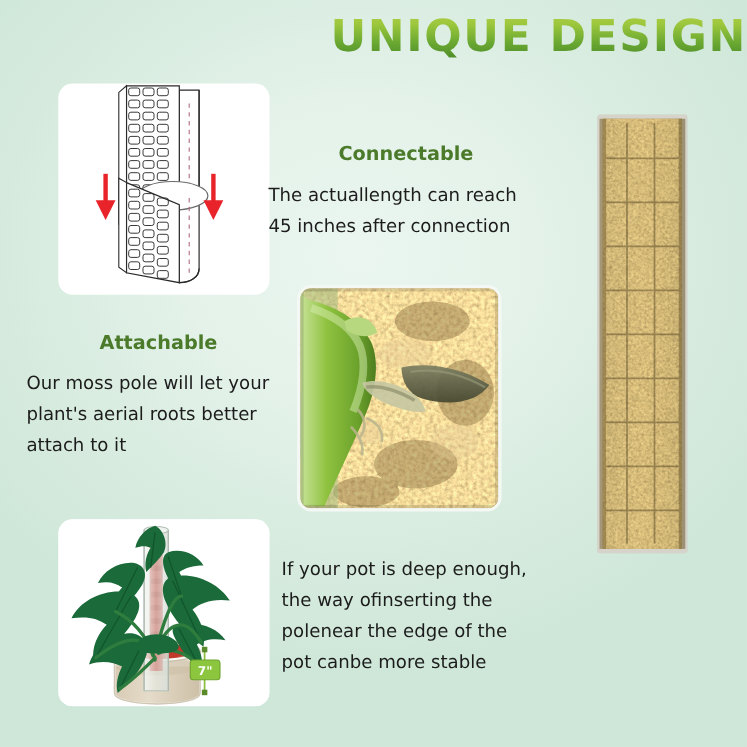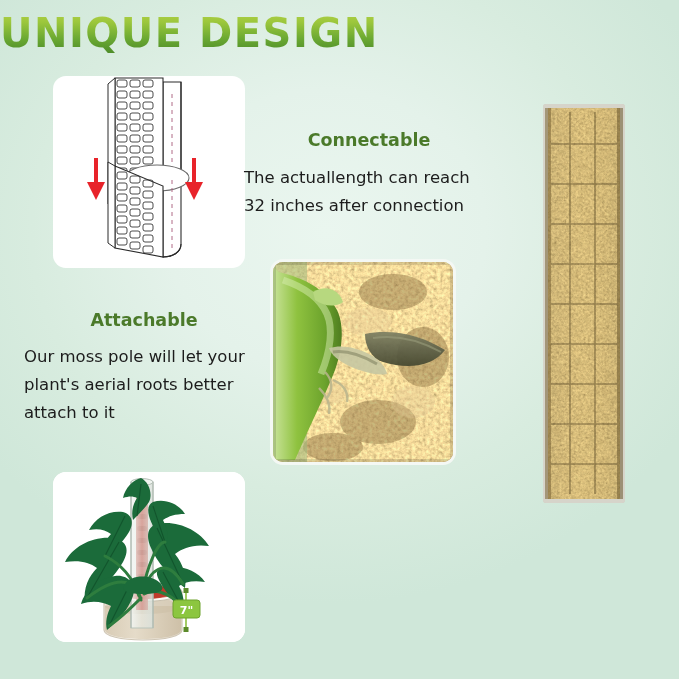"UNIQUE DESIGN" #title { text-align: left -> right }
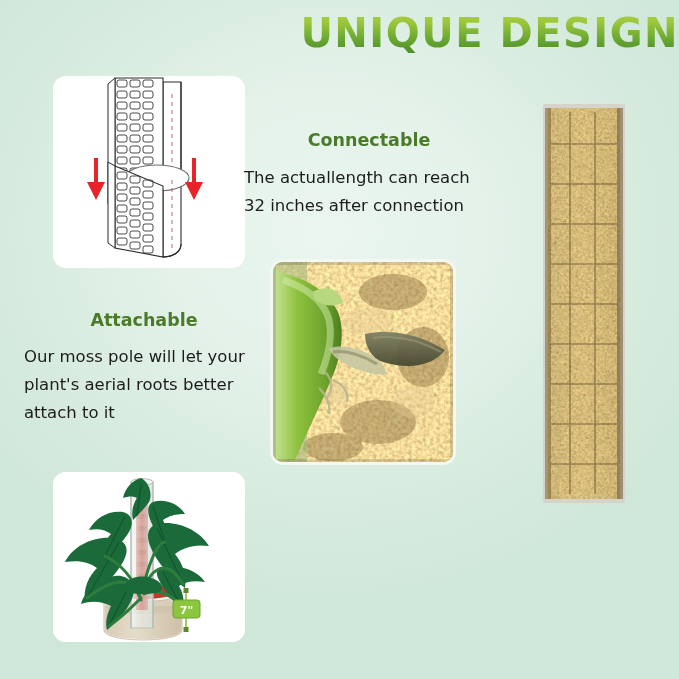"The actuallength can reach" div.f-body { text: 32 -> 45 }
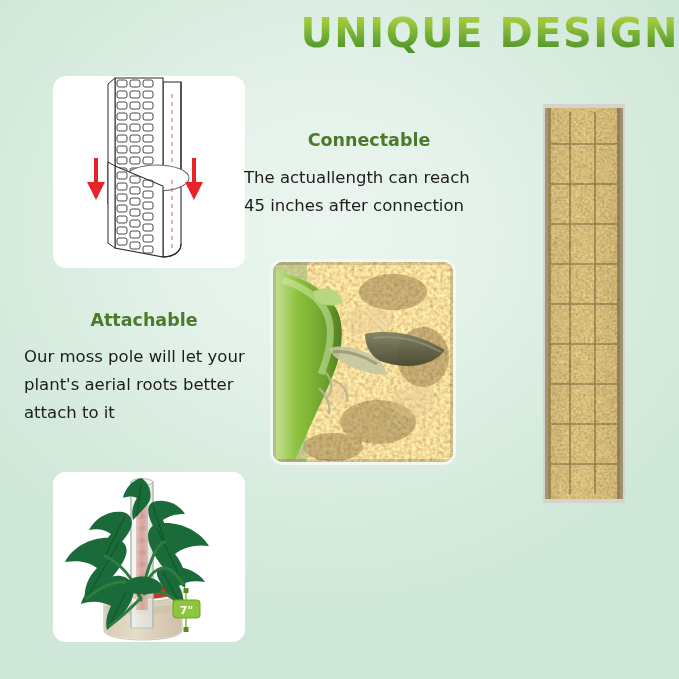"Attachable" #feat-attachable { top: 308px -> 300px }
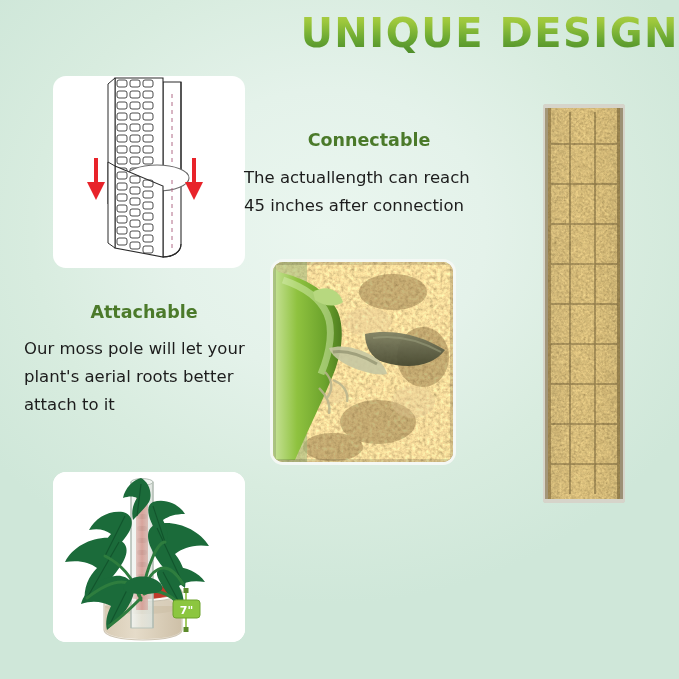"If your pot is deep" div.f-body { html: none -> <div>If your pot is deep enough, the way ofinserting the polenear the edge of the pot canbe more stable</div> }
